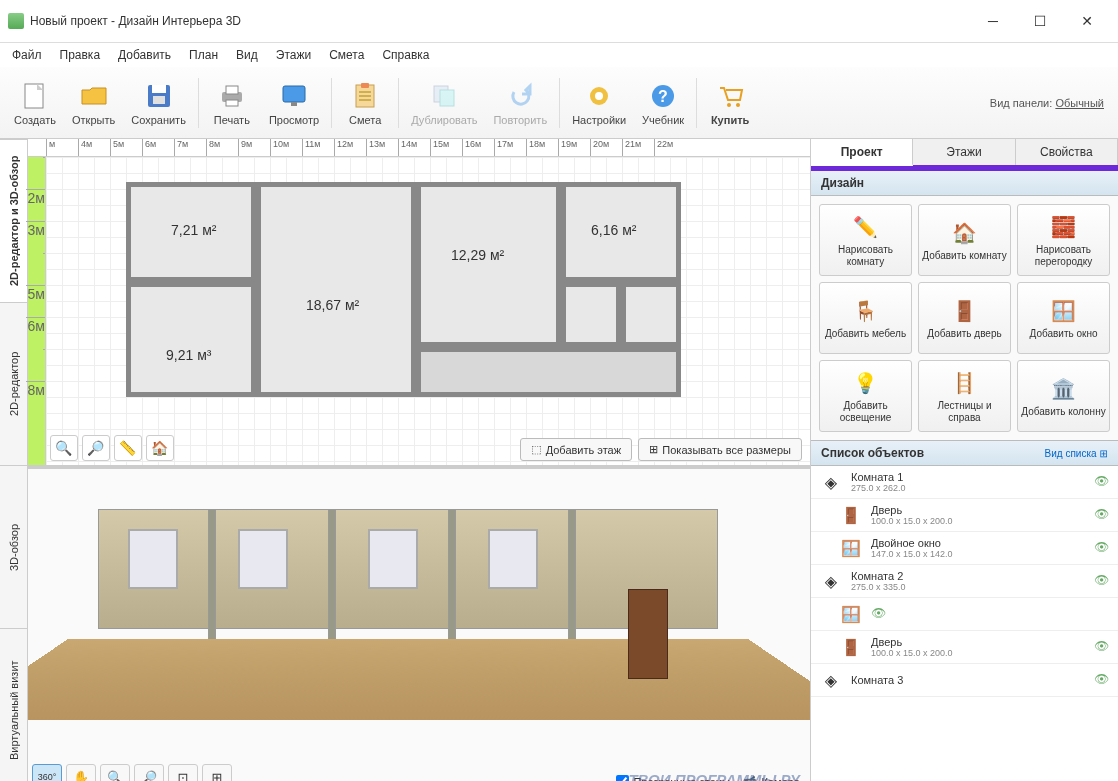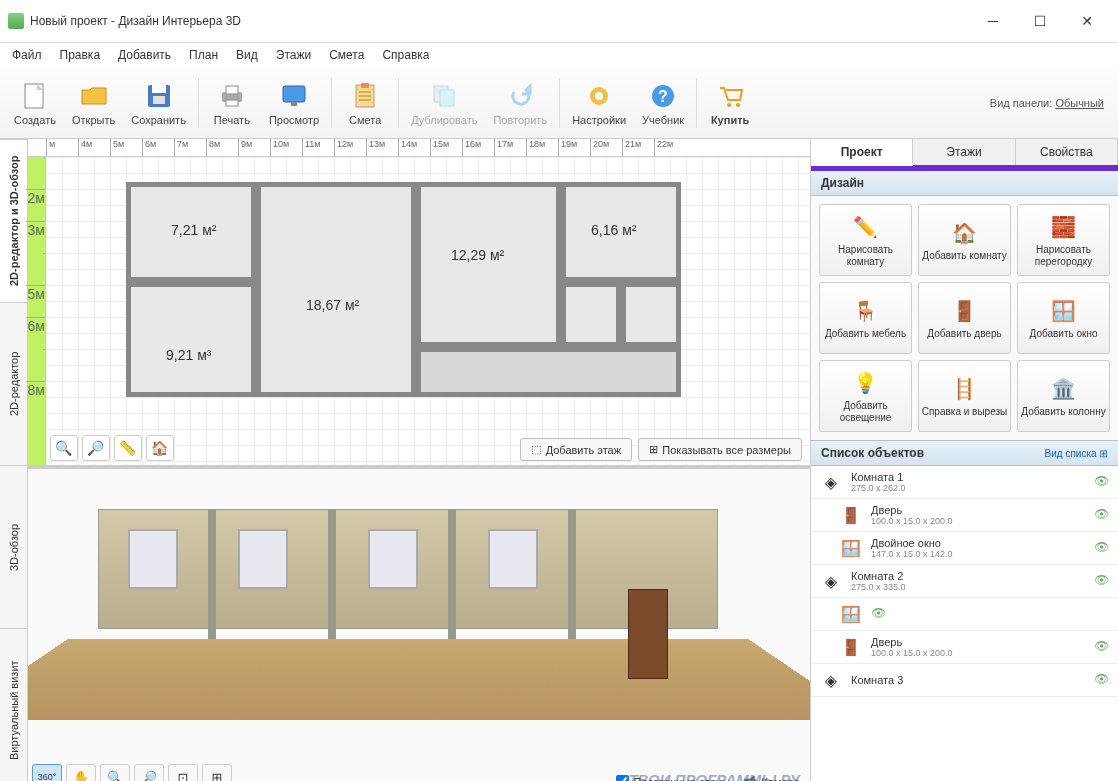"Справка и вырезы" div.dlabel { text: Справка и вырезы -> Лестницы и справа }
